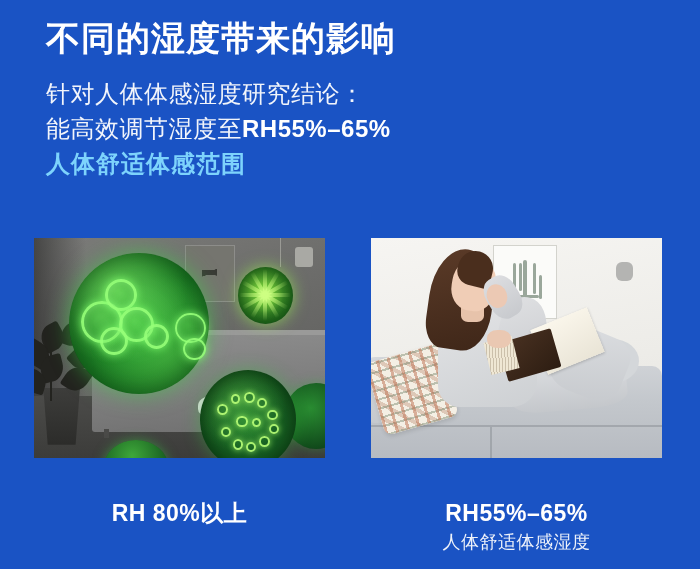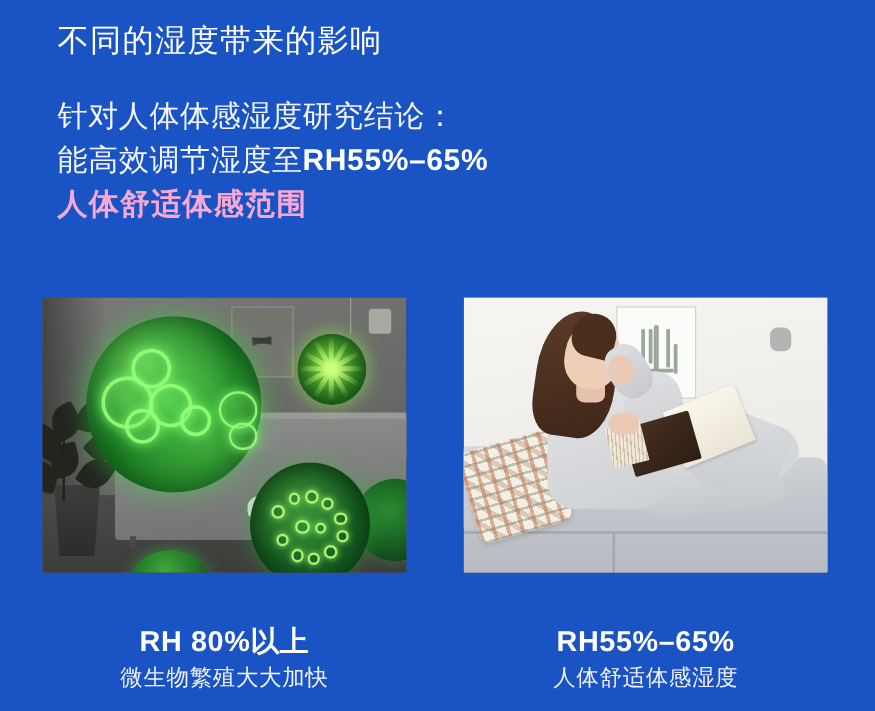"不同的湿度带来的影响" .headline { font-size: 25px -> 34px; font-weight: normal -> bold }
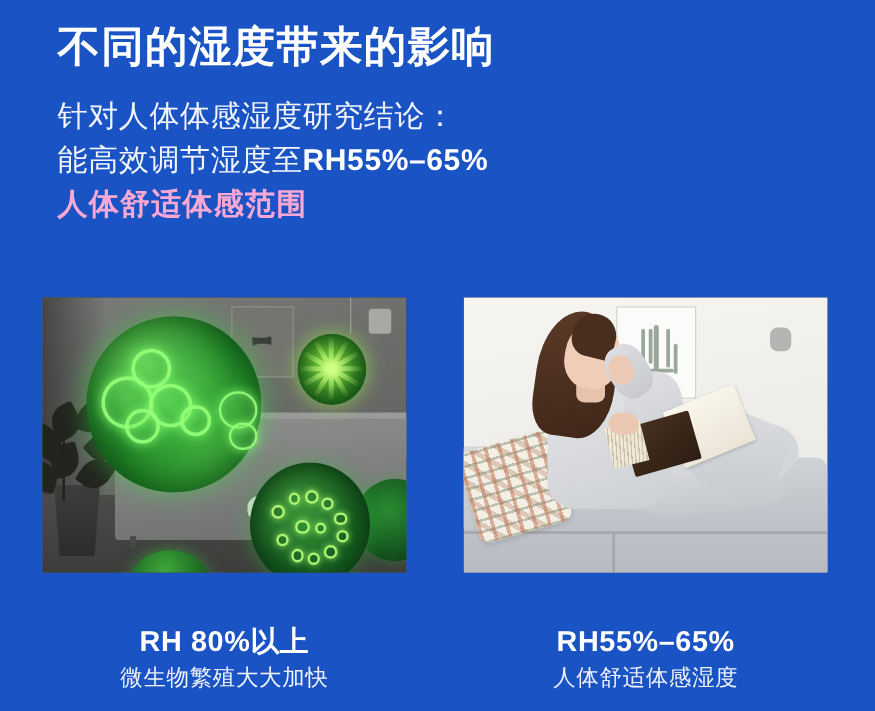"人体舒适体感范围" .body-copy .strong { color: #f9a8d4 -> #7dd3fc }
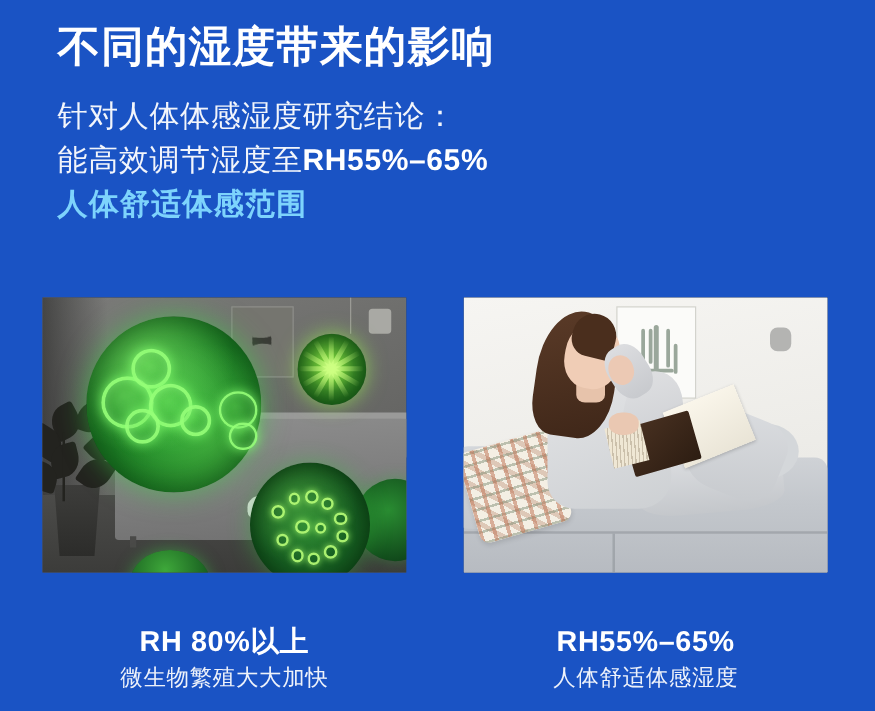"微生物繁殖大大加快" div.cap-sub { html: <div>微生物繁殖大大加快</div> -> none }
